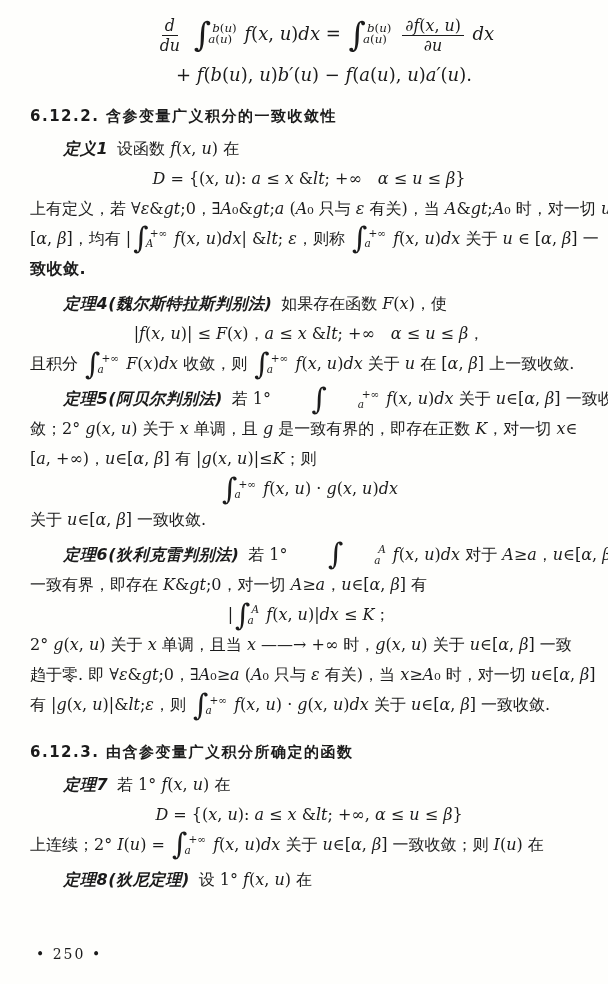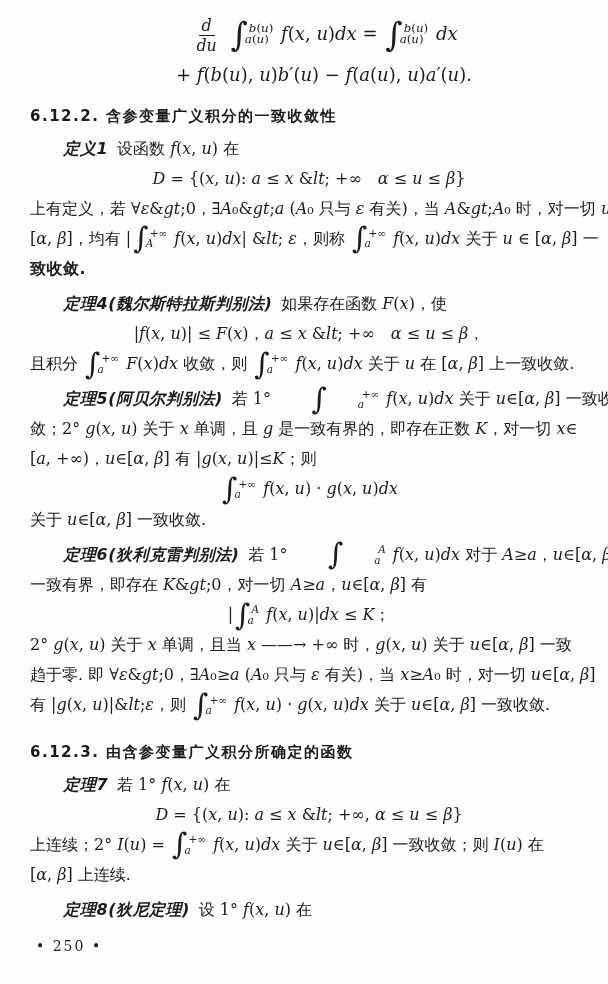"∂f(x, u)" span.frac { html: none -> <span> <span><i>∂f</i>(<i>x</i>, <i>u</i>)</span> <span><i>∂u</i></span> </span> }
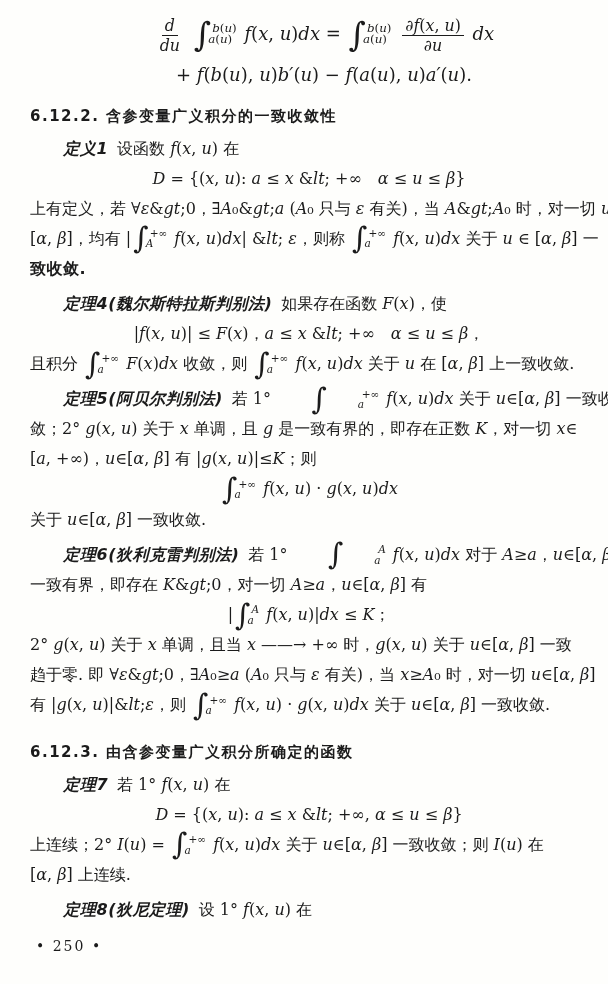"[α, β] 上连续." div.ln { html: <div>[<i>α</i>, <i>β</i>] 上连续.</div> -> none }
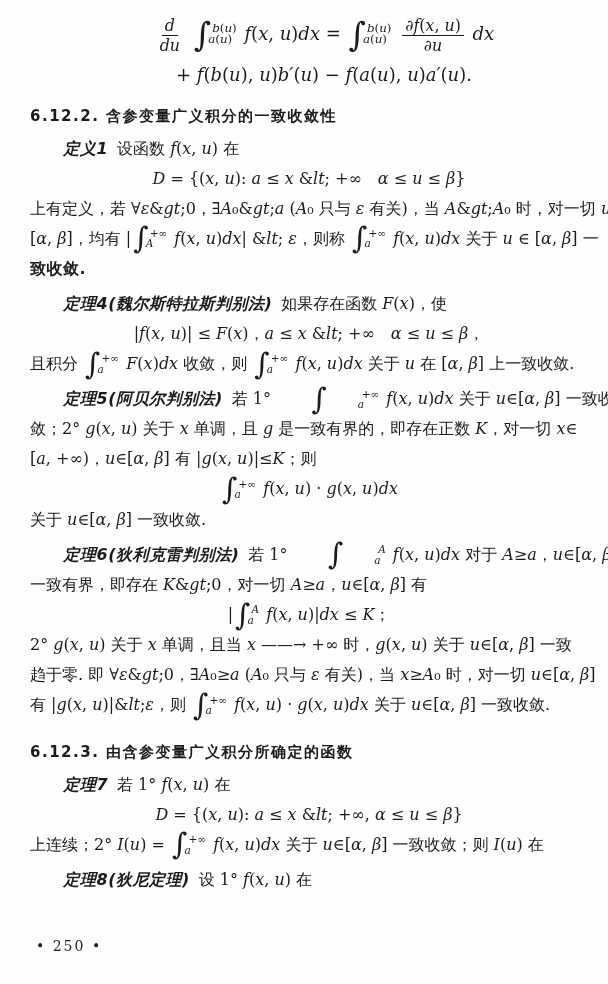"• 250 •" .pagenum { bottom: 30px -> 22px }
